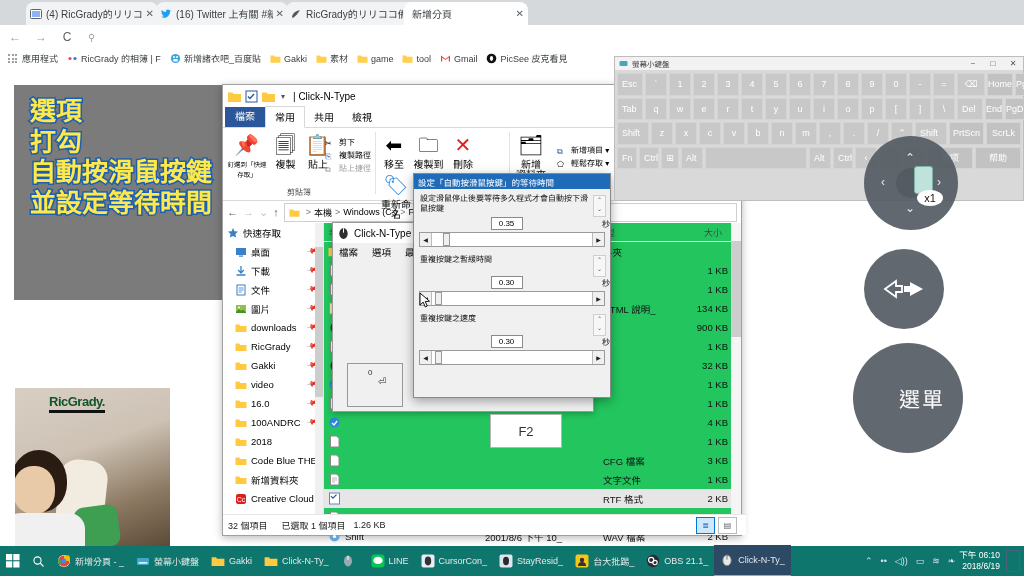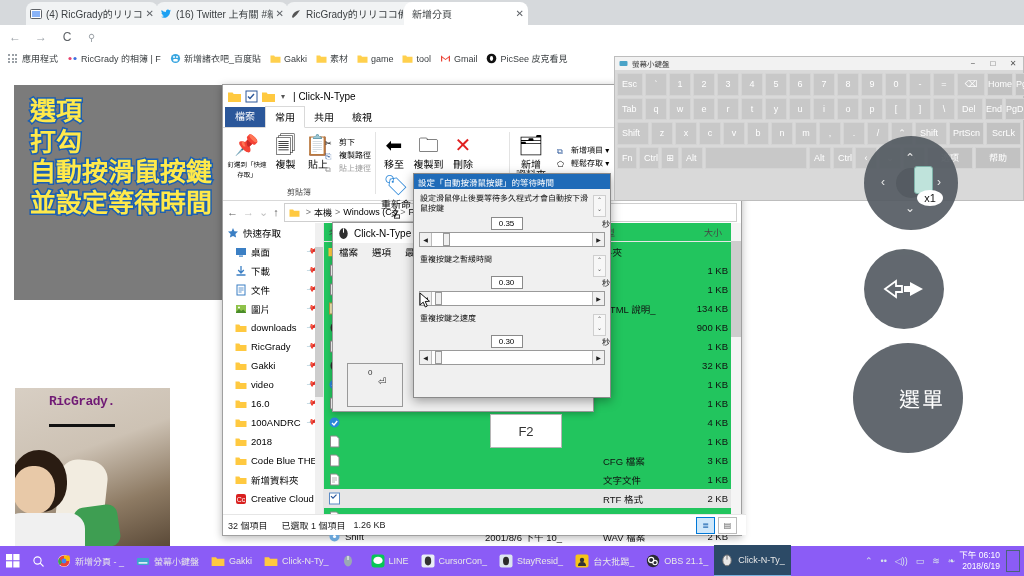"RicGrady." .cam-logo { color: #701a75 -> #14532d; font-family: Liberation Mono, monospace -> Liberation Sans, sans-serif; padding-bottom: 15px -> 1px }
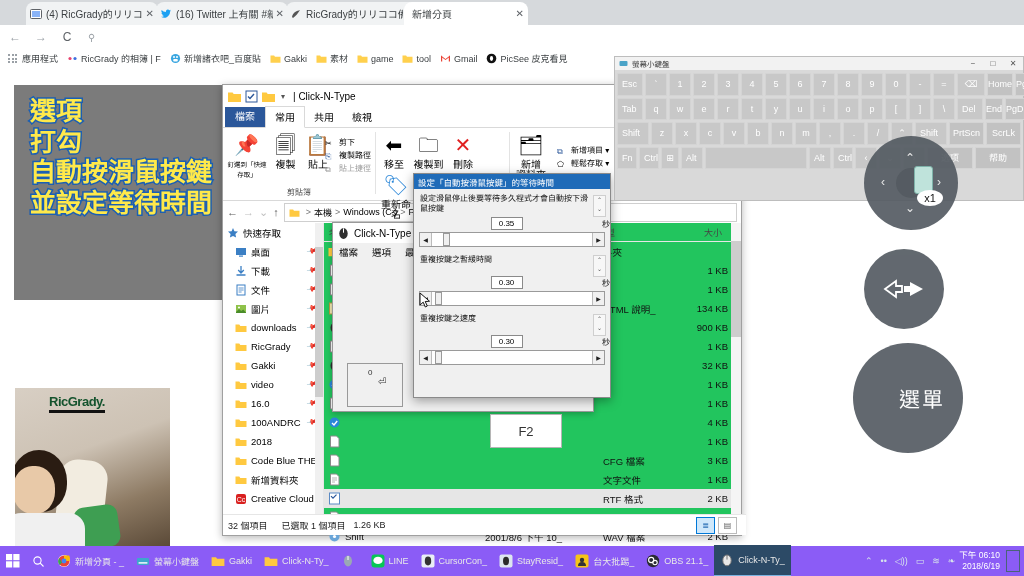"新增分頁 - _" #taskbar { background: #8b5cf6 -> #0f766e }
